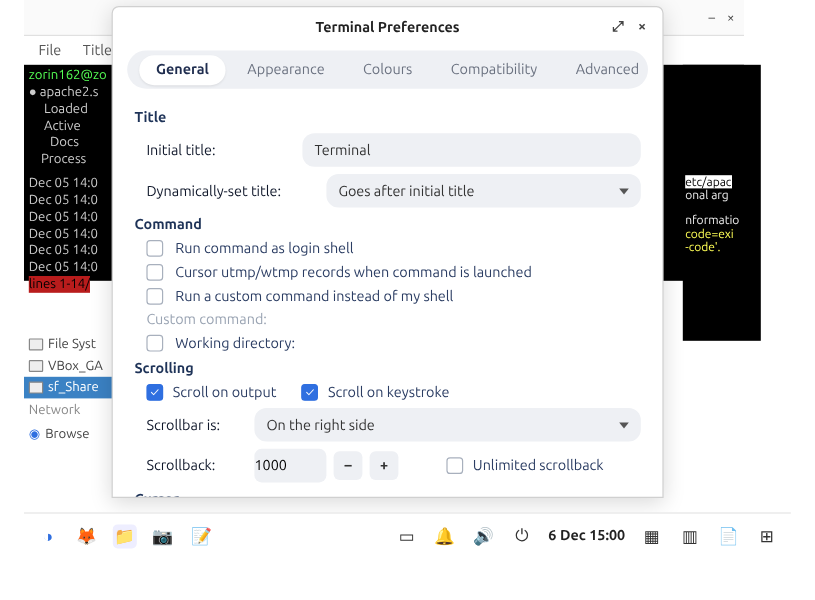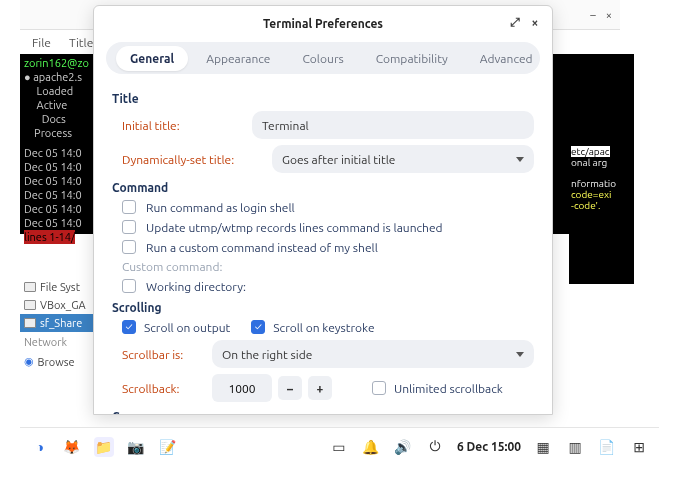"Initial title:" .lbl { color: #c2410c -> #0f172a }
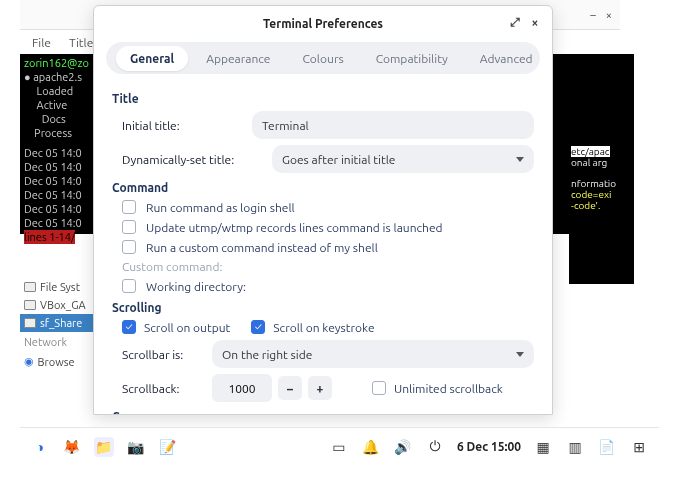"Update utmp/wtmp records lines command" span { text: Update utmp/wtmp records lines -> Cursor utmp/wtmp records when }
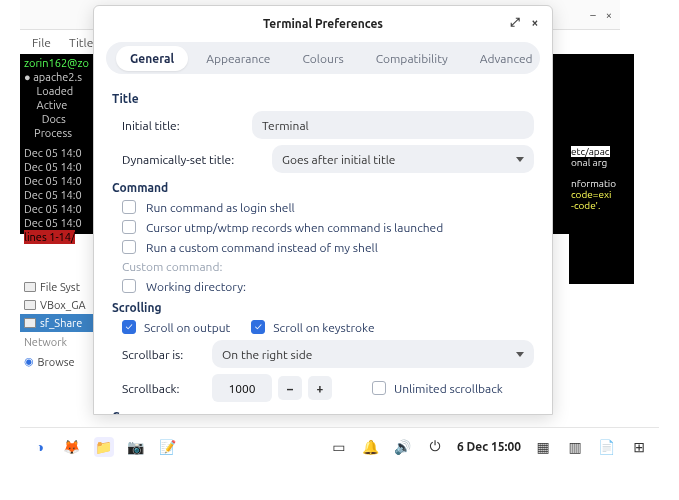"1000" .num { text-align: center -> left }
